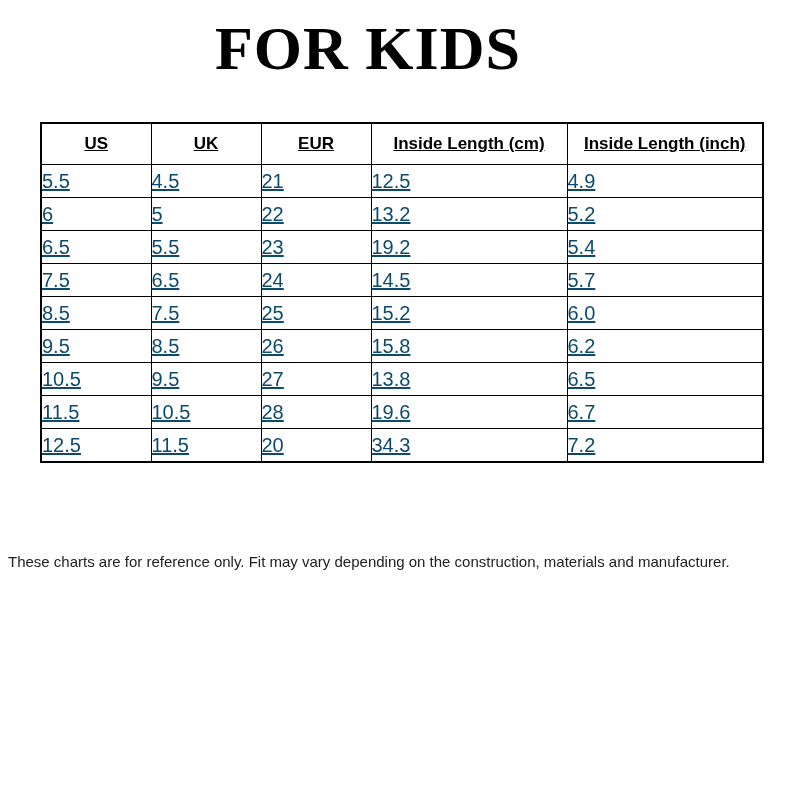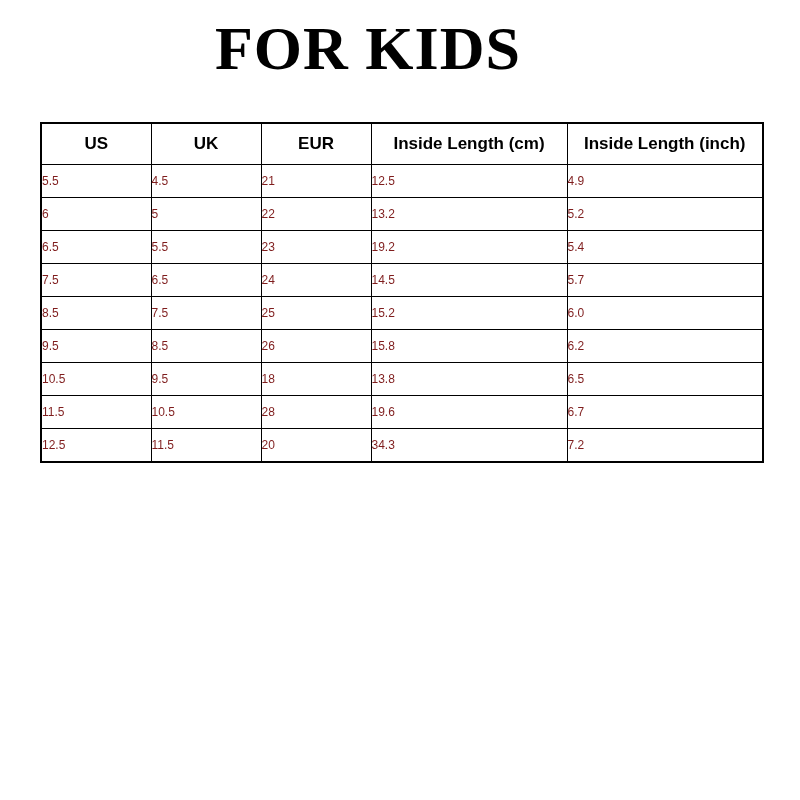"US" table.size-chart th, table.size-chart td { text-decoration: none -> underline }
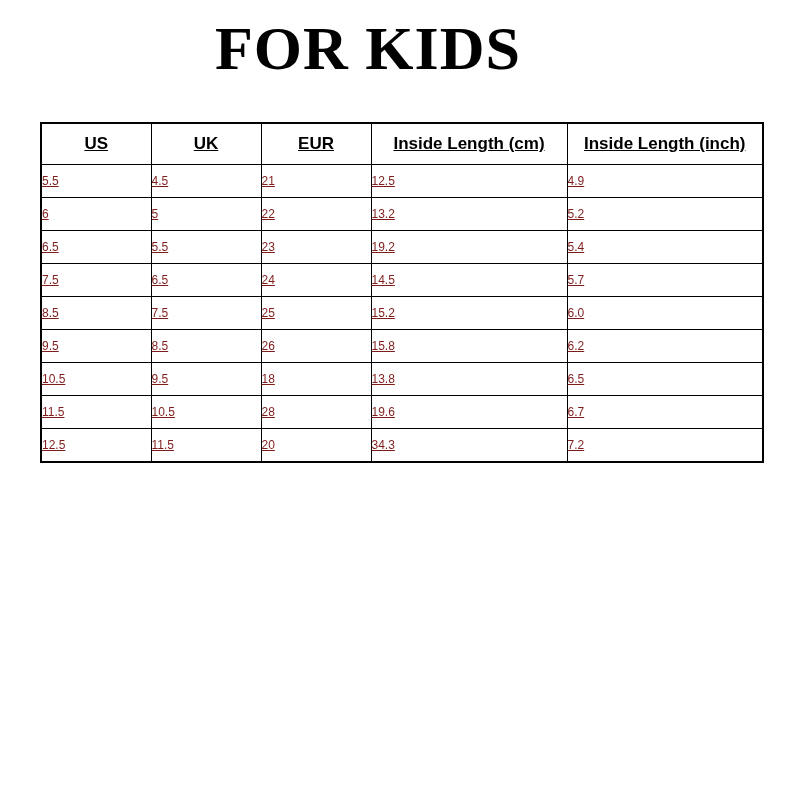"5.5" table.size-chart td { color: #7f1d1d -> #0c4a6e; font-size: 12px -> 20px }
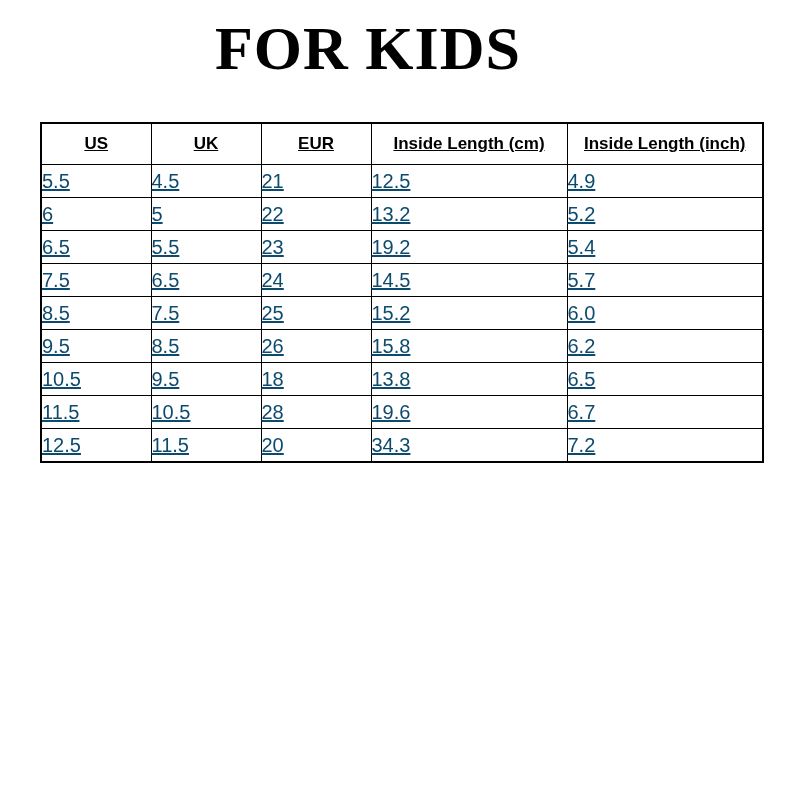"18" td { text: 18 -> 27 }
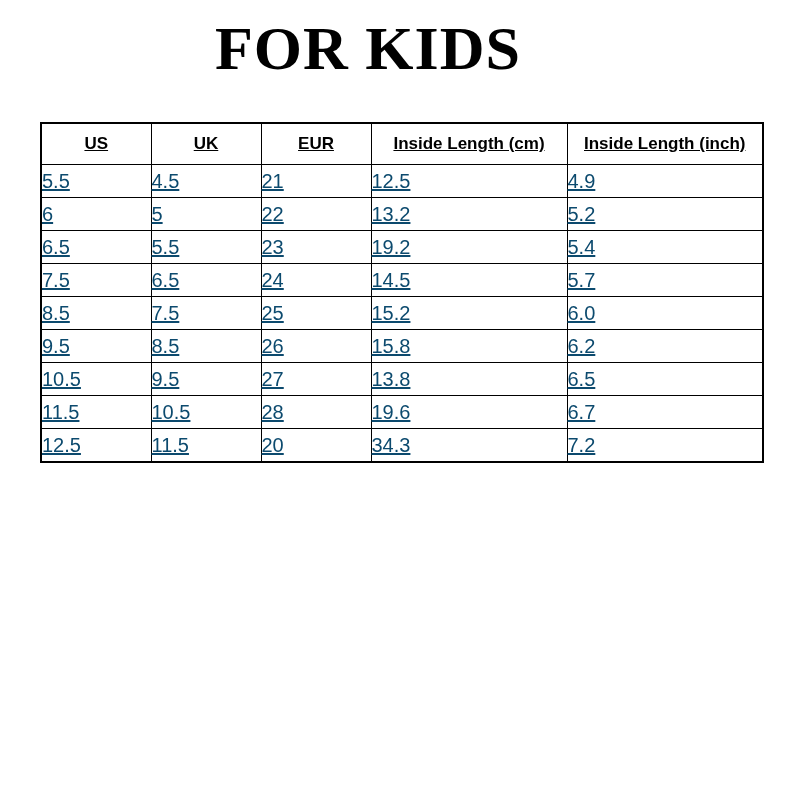"These charts are for reference" div.disclaimer { html: none -> <div>These charts are for reference only. Fit may vary depending on the construction, materials and manufacturer.</div> }
